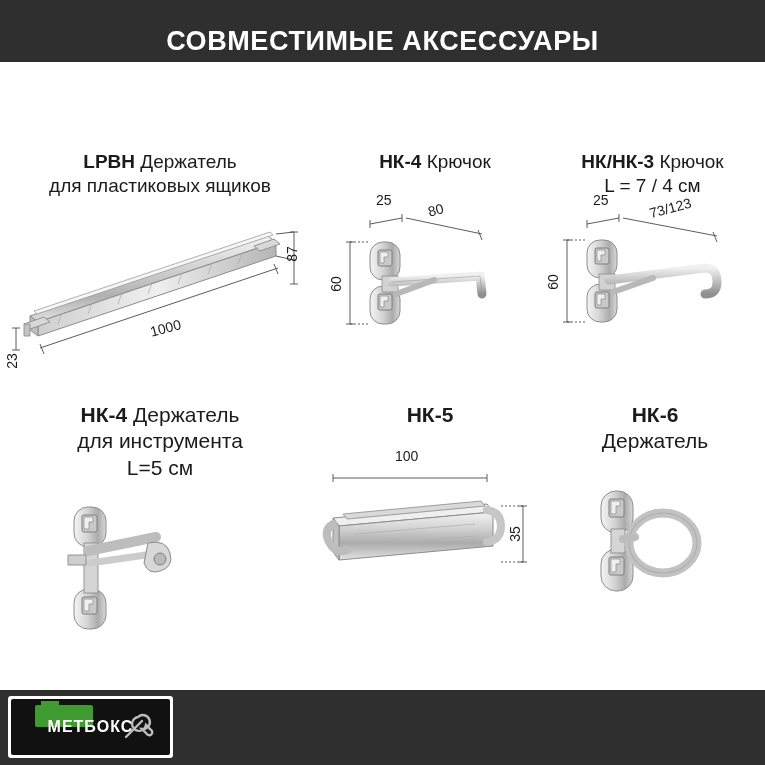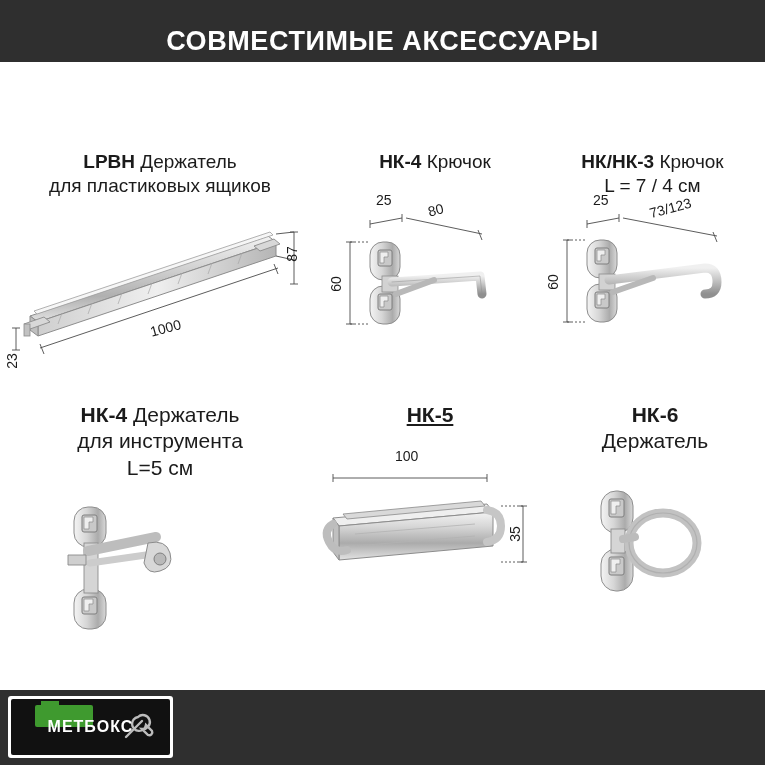"НК-5" div.cell-title { text-decoration: underline -> none }
